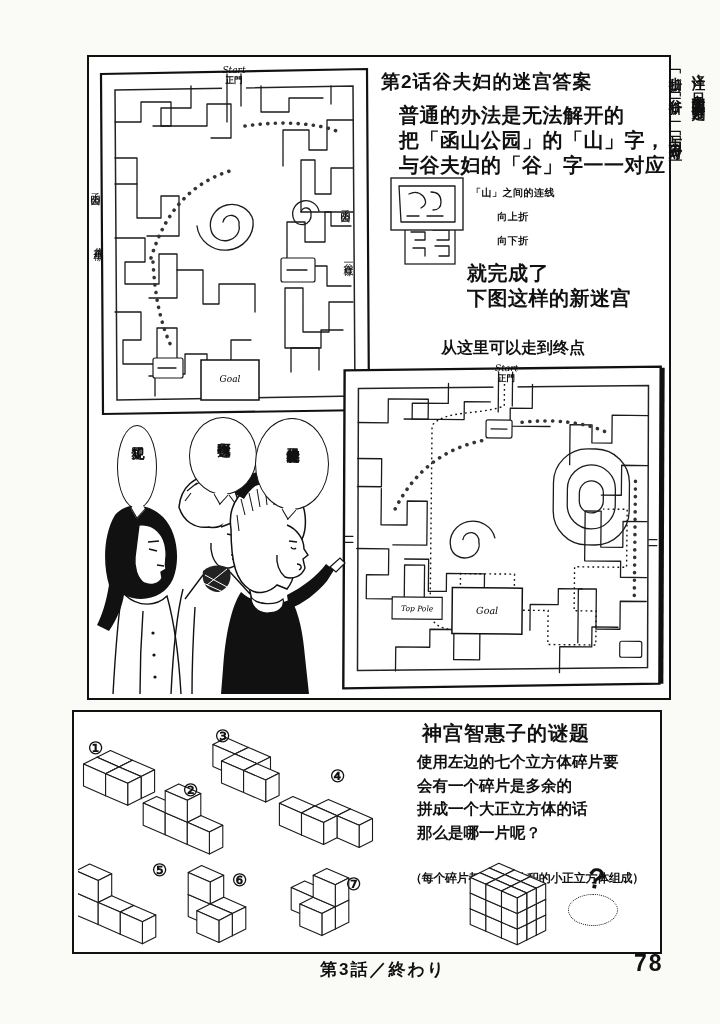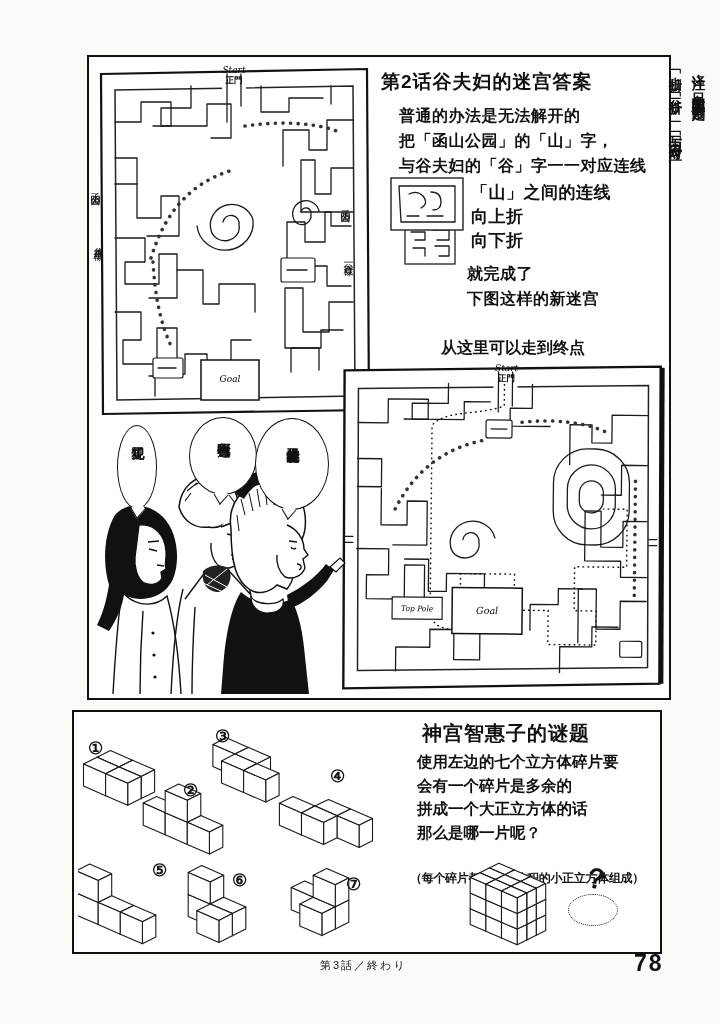"普通的办法是无法解开的" .txt-block { font-size: 16px -> 20px }
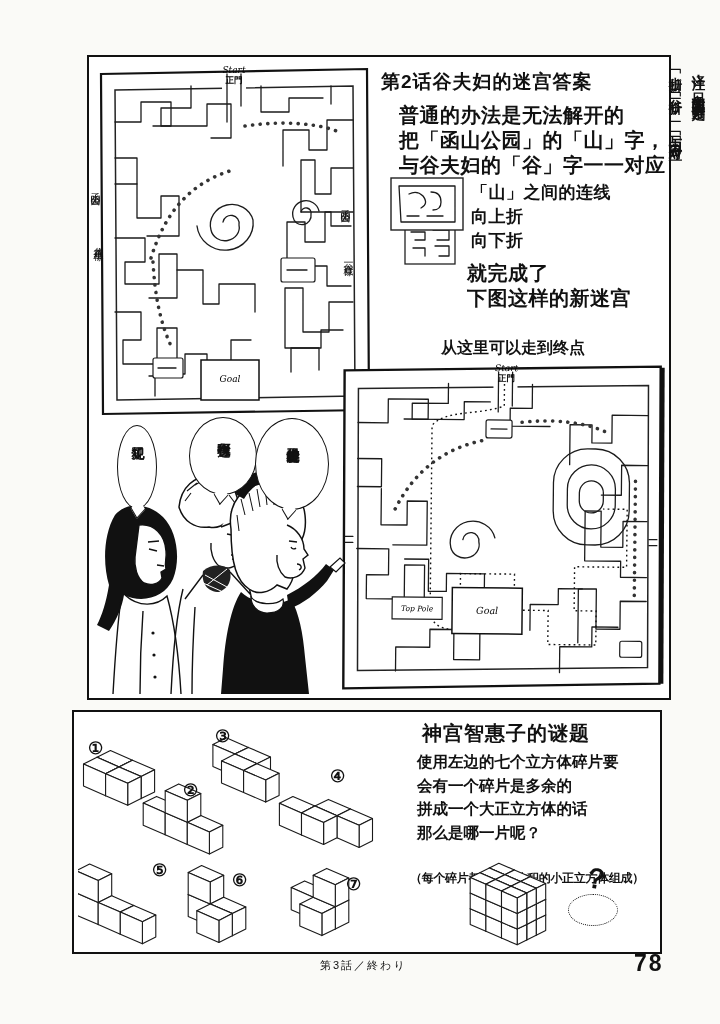"「山」之间的连线" #fold-text { font-size: 17px -> 10px; text-align: none -> center }
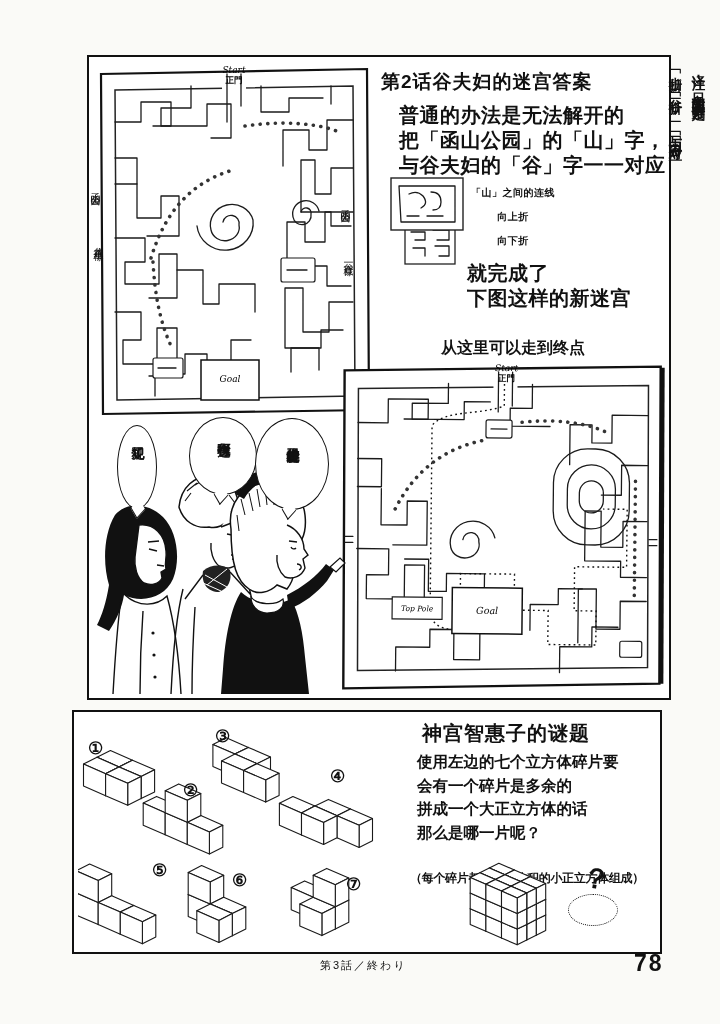"第3話／終わり" #footer-chapter { font-size: 11px -> 17px; font-weight: 400 -> 700 }
